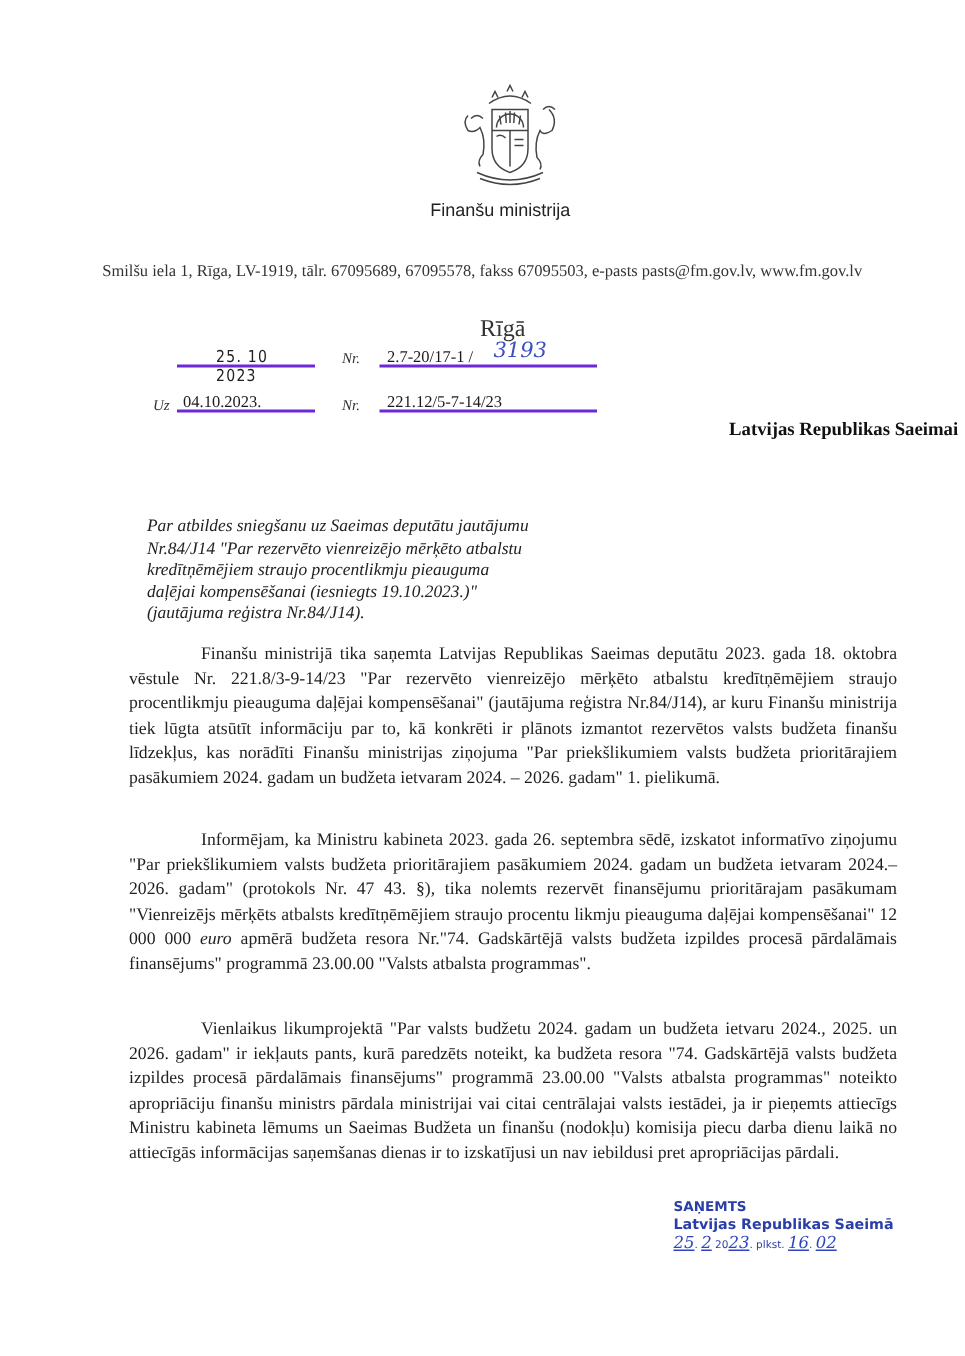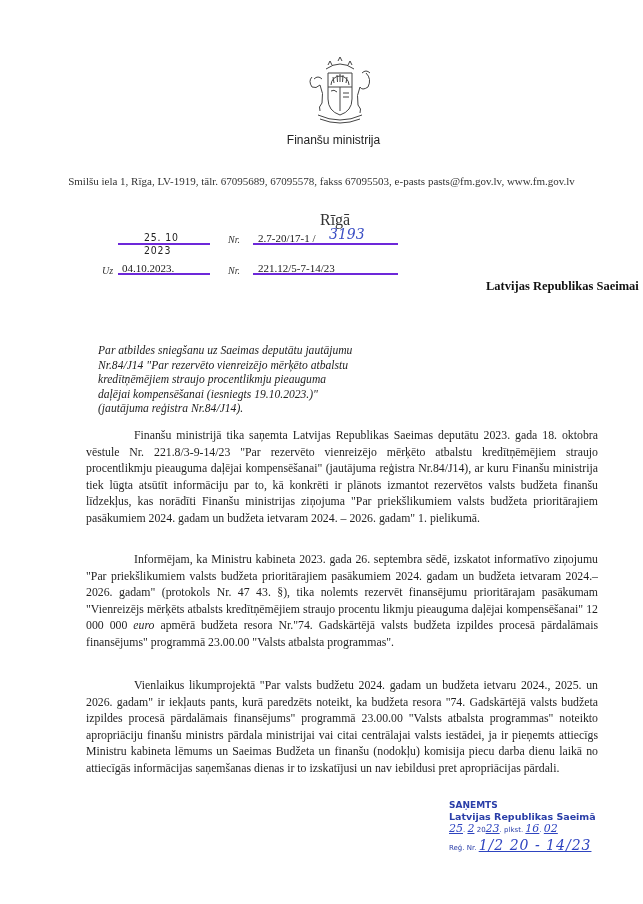"Reģ. Nr. 1/2 20 -" div.s4 { html: <div> <span>Reģ. Nr.</span> <span>1/2 20 - 14/23</span> </div> -> none }
